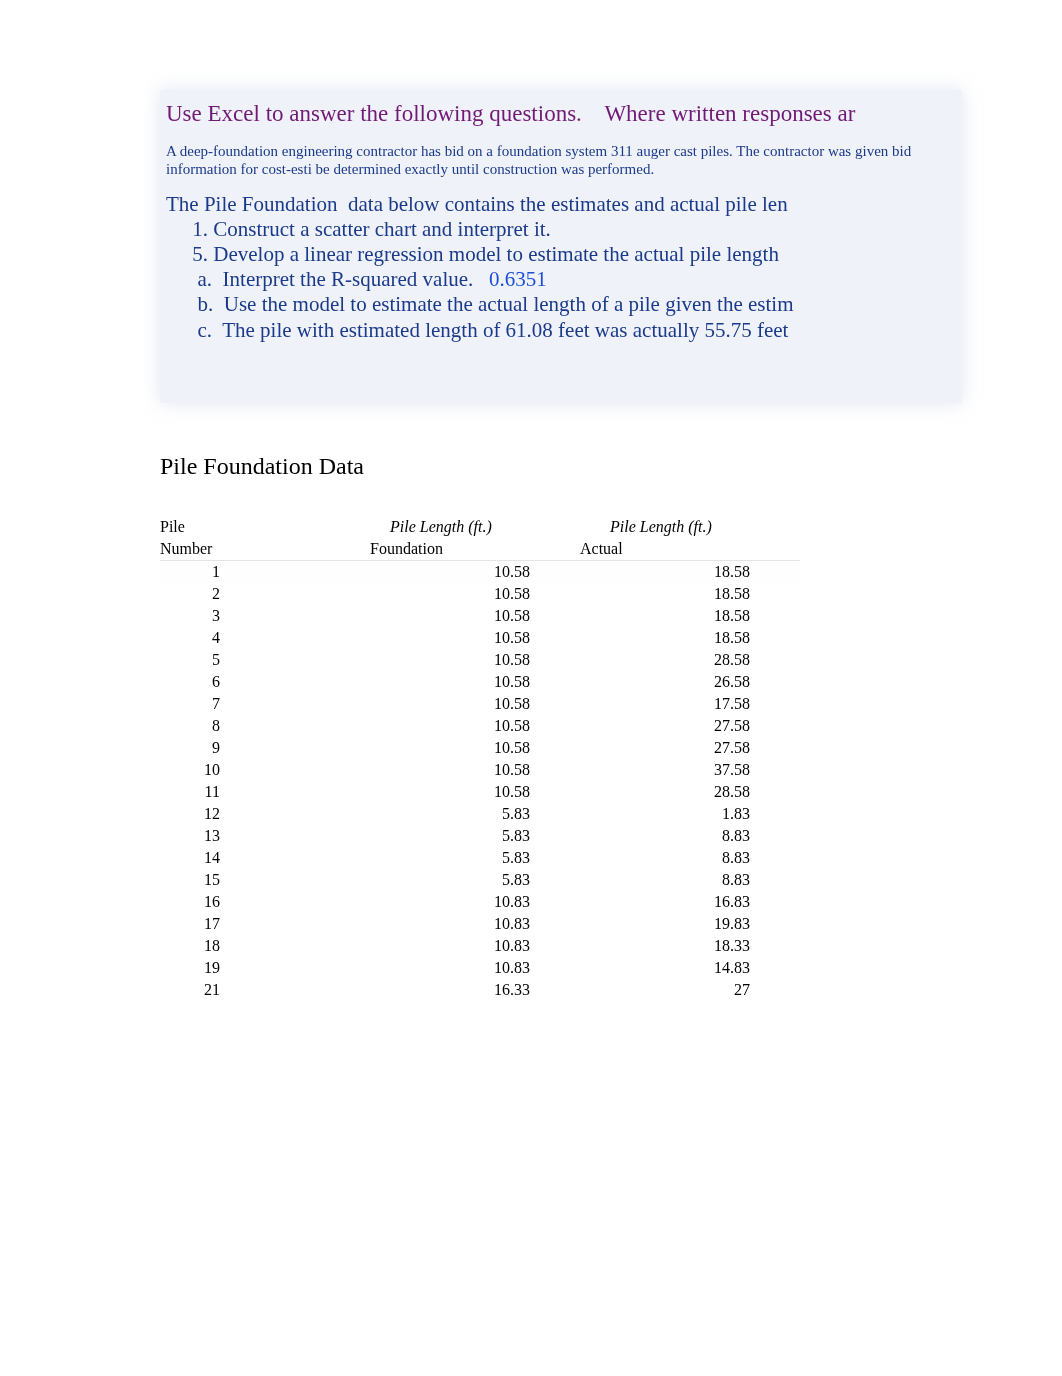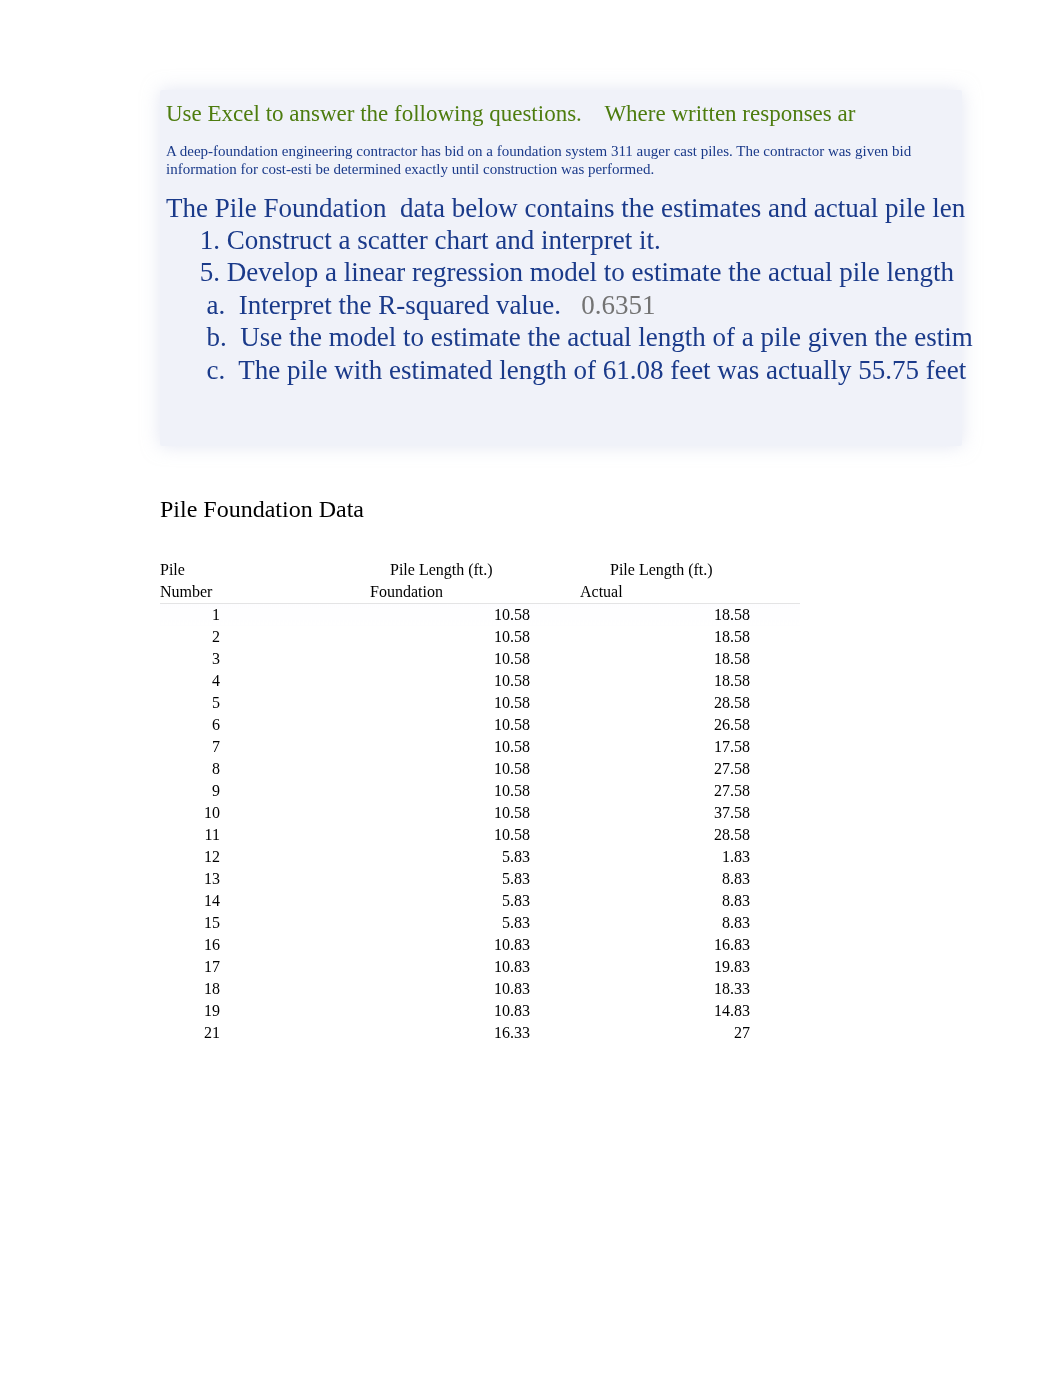"Use Excel to answer the" .intro-line { color: #4d7c0f -> #701a75 }
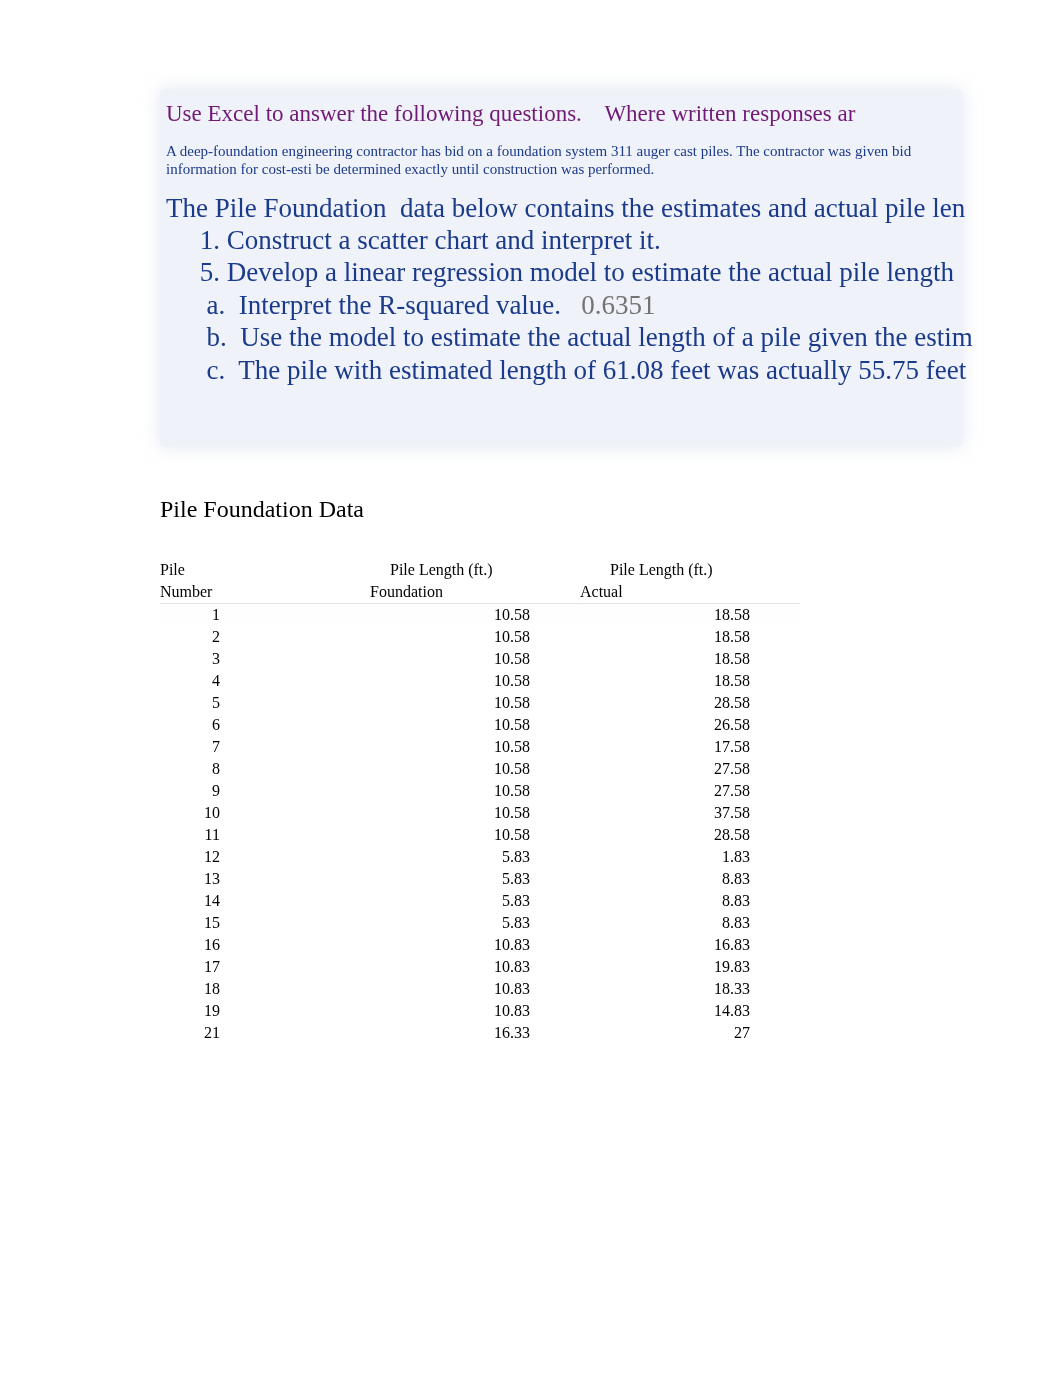"The Pile Foundation data below" .list-line { font-size: 27px -> 21px }
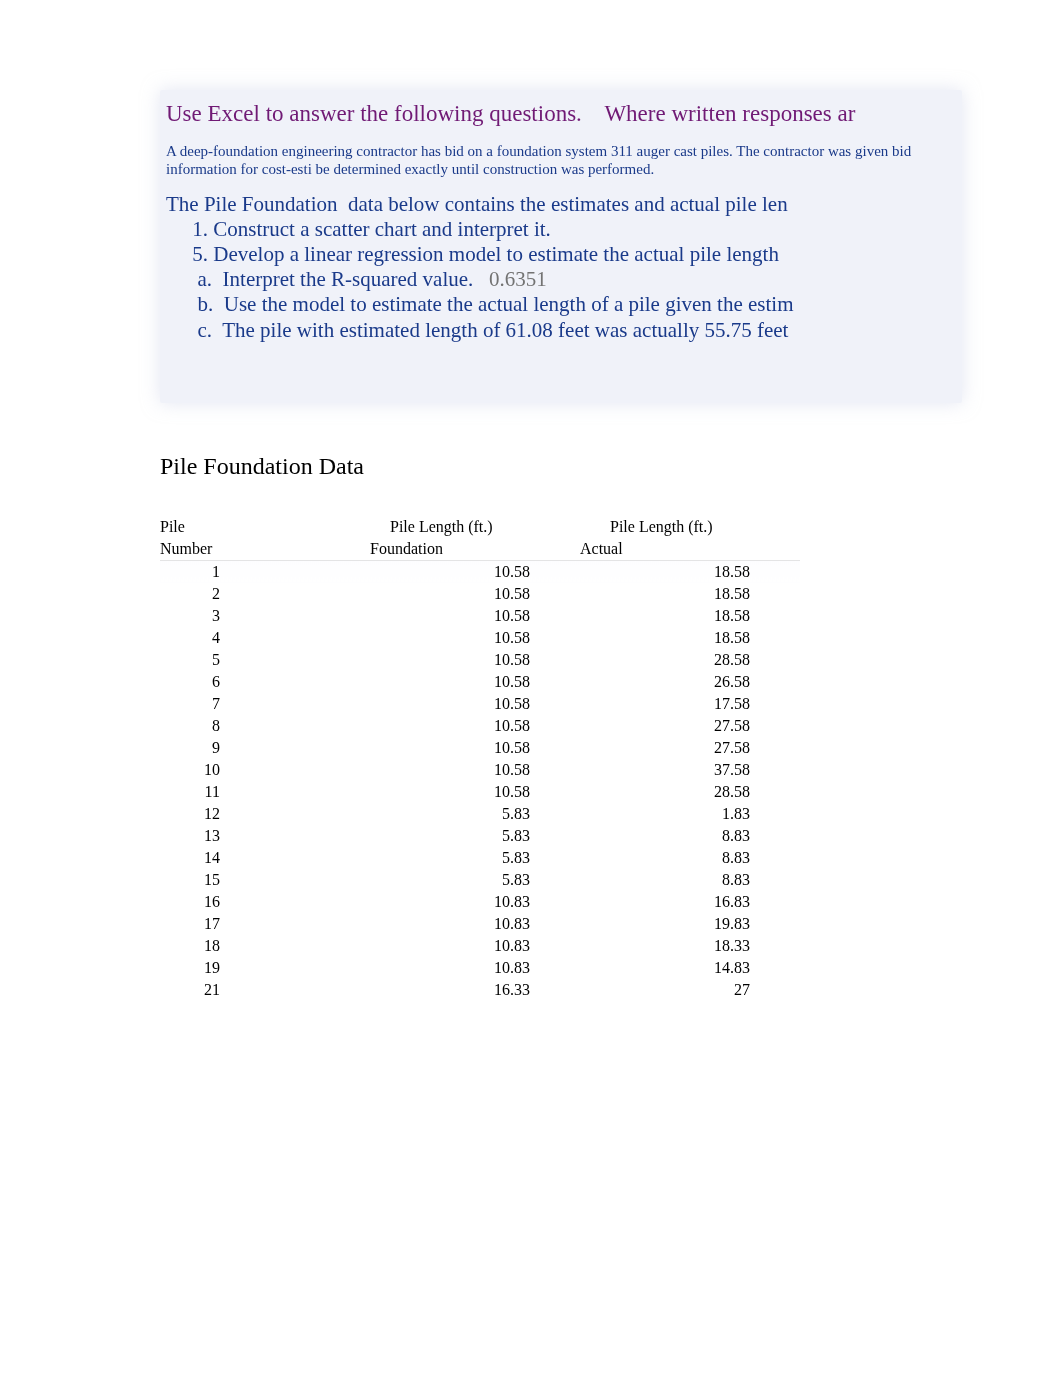"0.6351" .rsq { color: #737373 -> #1d4ed8 }
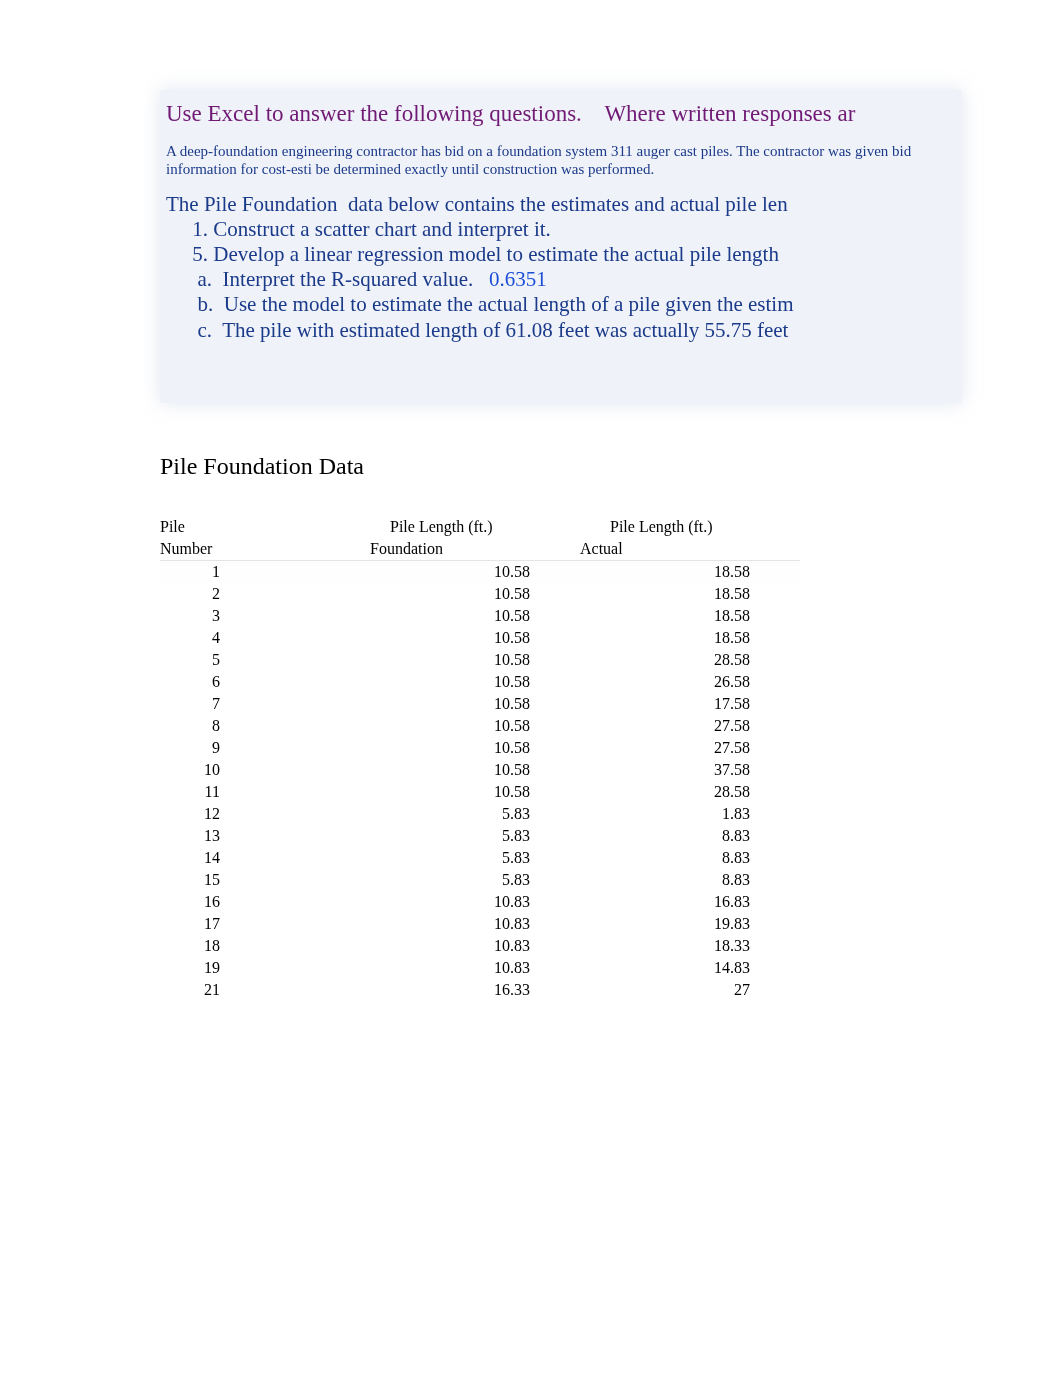"Pile Length (ft.)" .hdr-row1 .col-est, .hdr-row1 .col-act { font-style: none -> italic }
